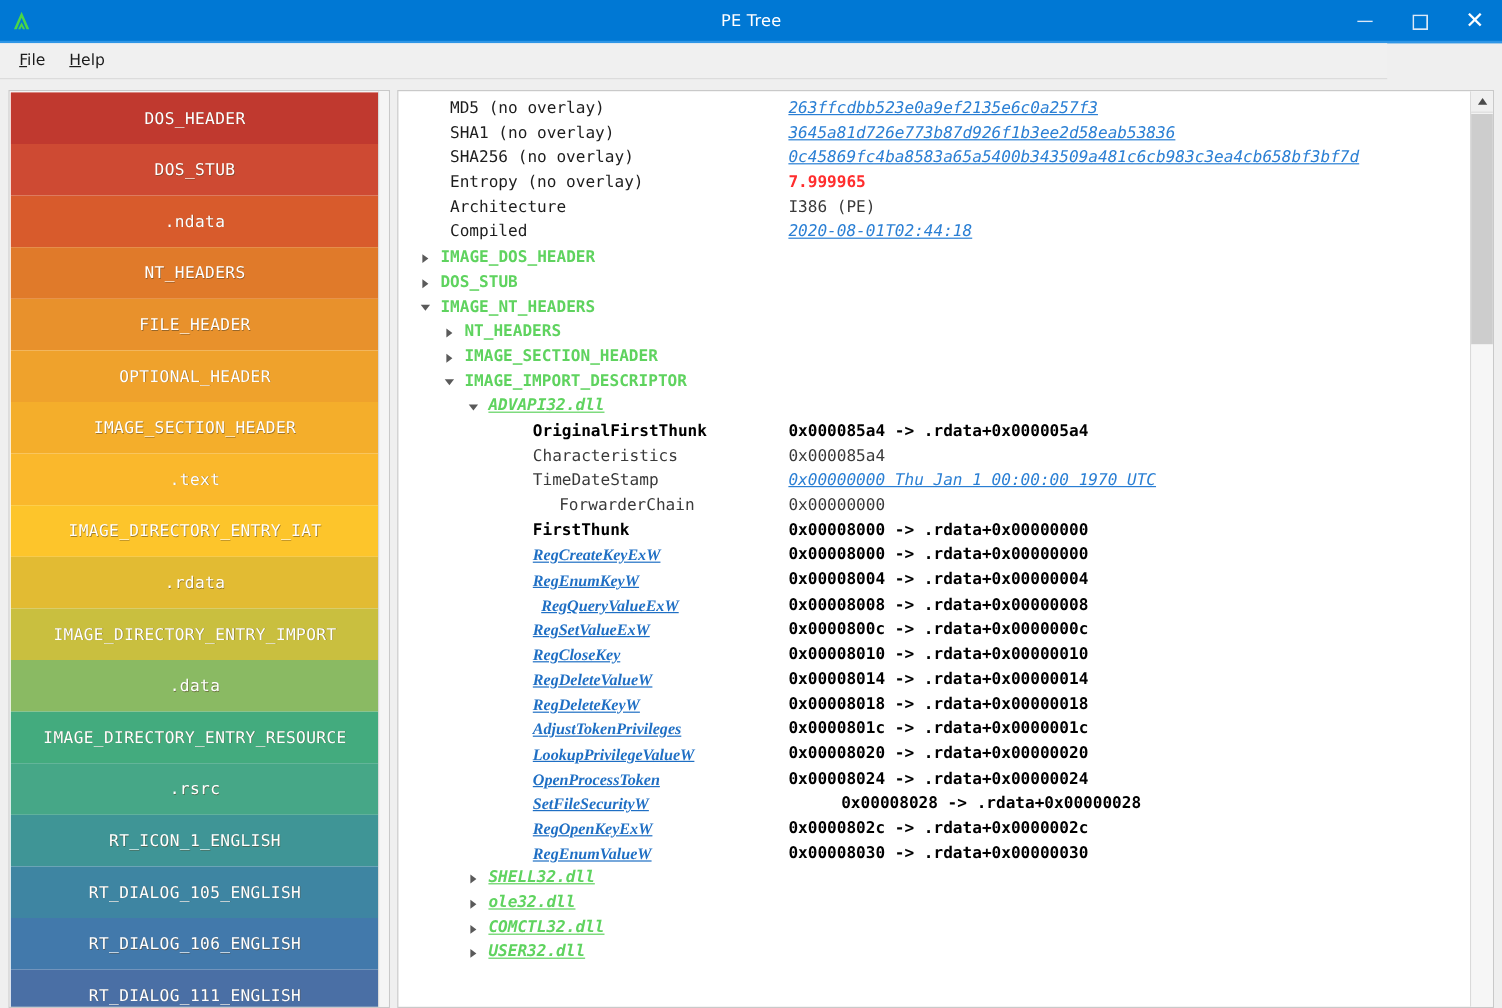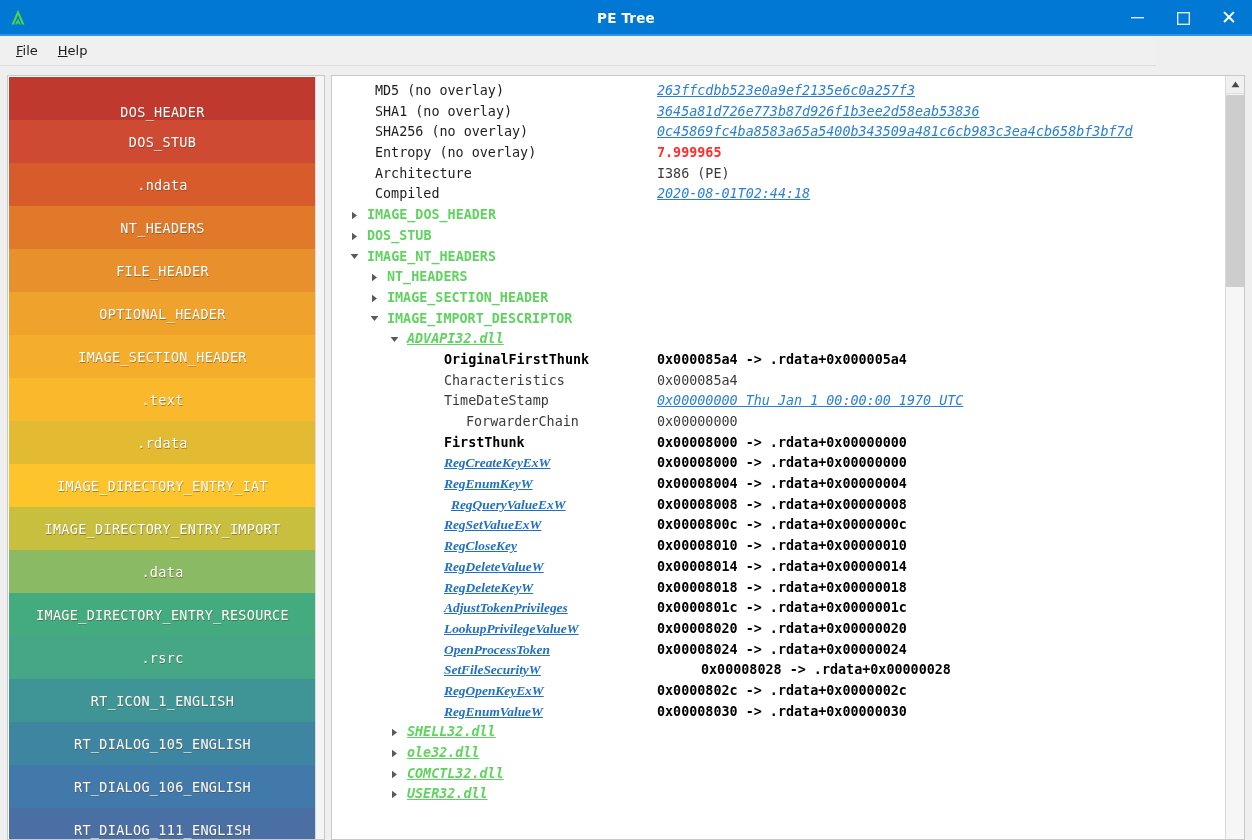"PE Tree" .title-text { font-weight: bold -> normal }
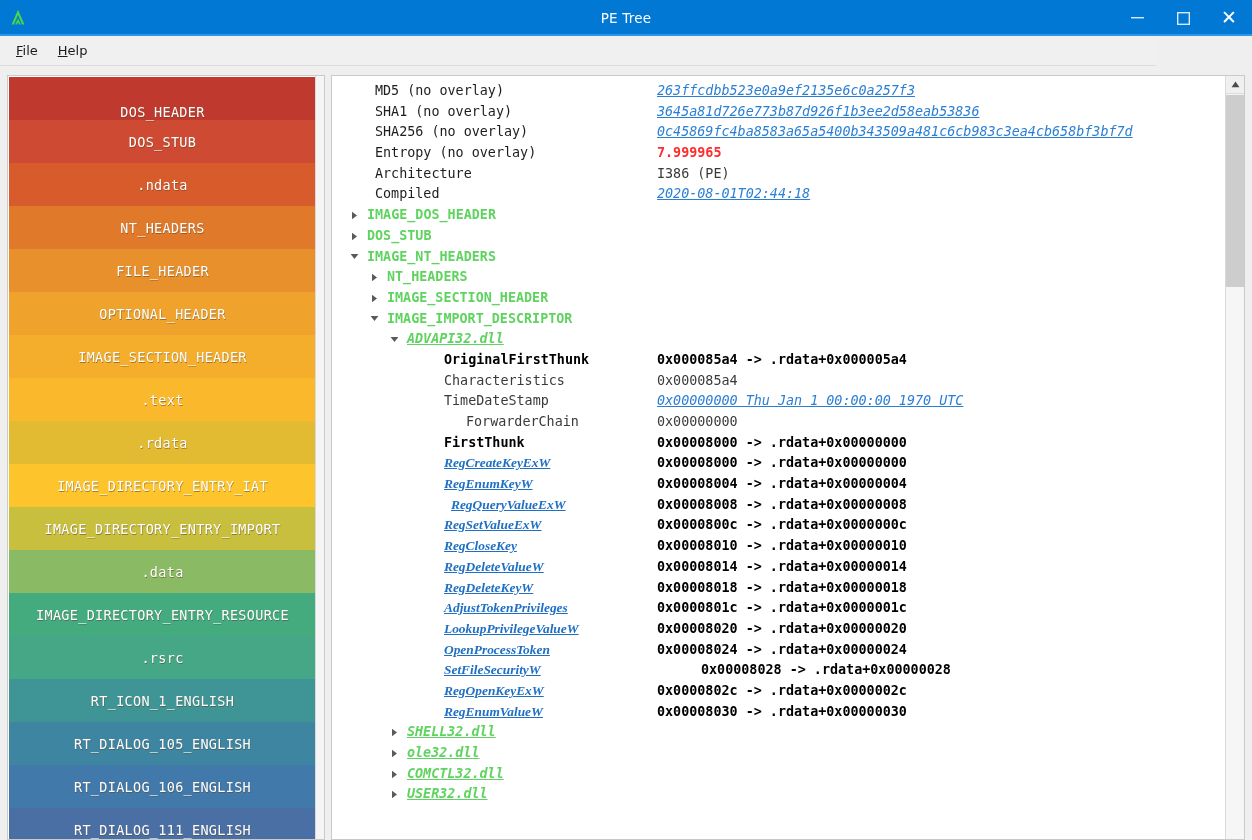"DOS_HEADER" div.map-row { align-items: flex-end -> none }
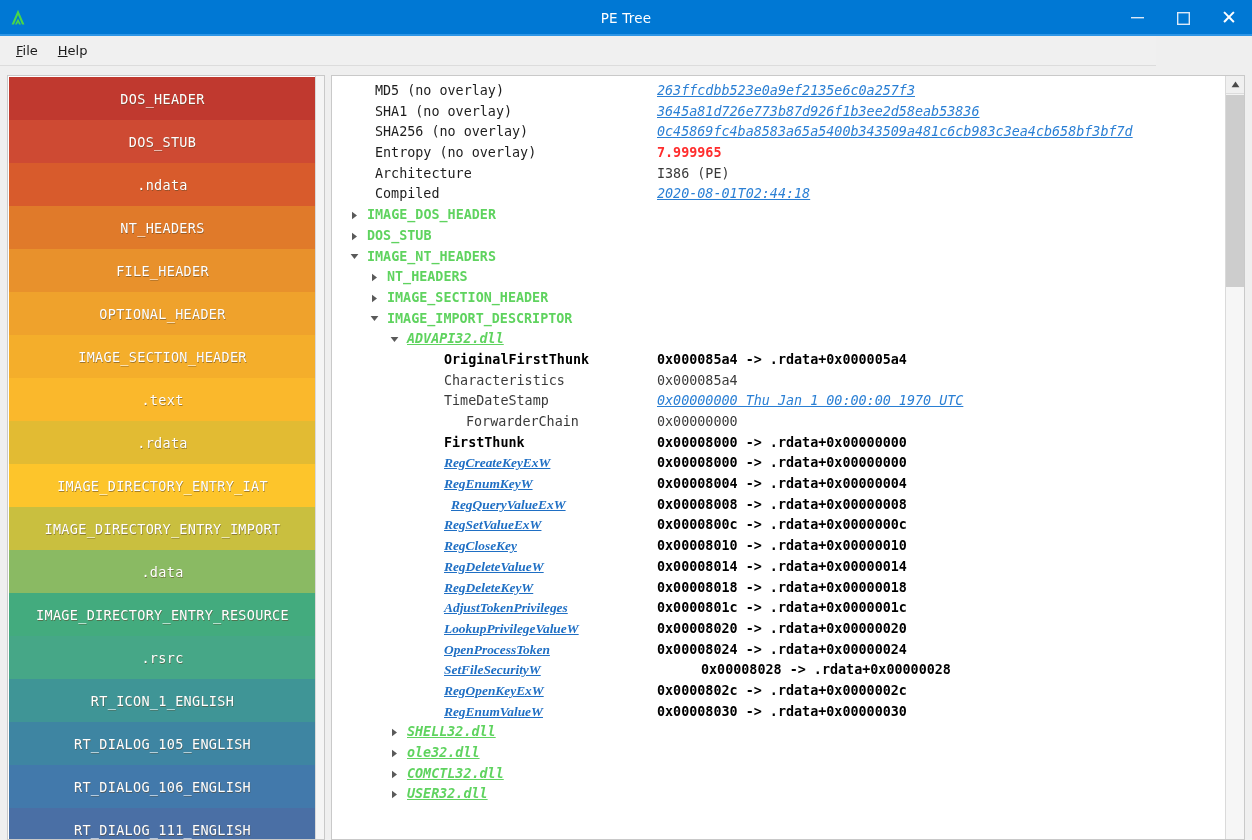".rdata" div.map-row { order: before "IMAGE_DIRECTORY_ENTRY_IAT" -> after "IMAGE_DIRECTORY_ENTRY_IAT" }
